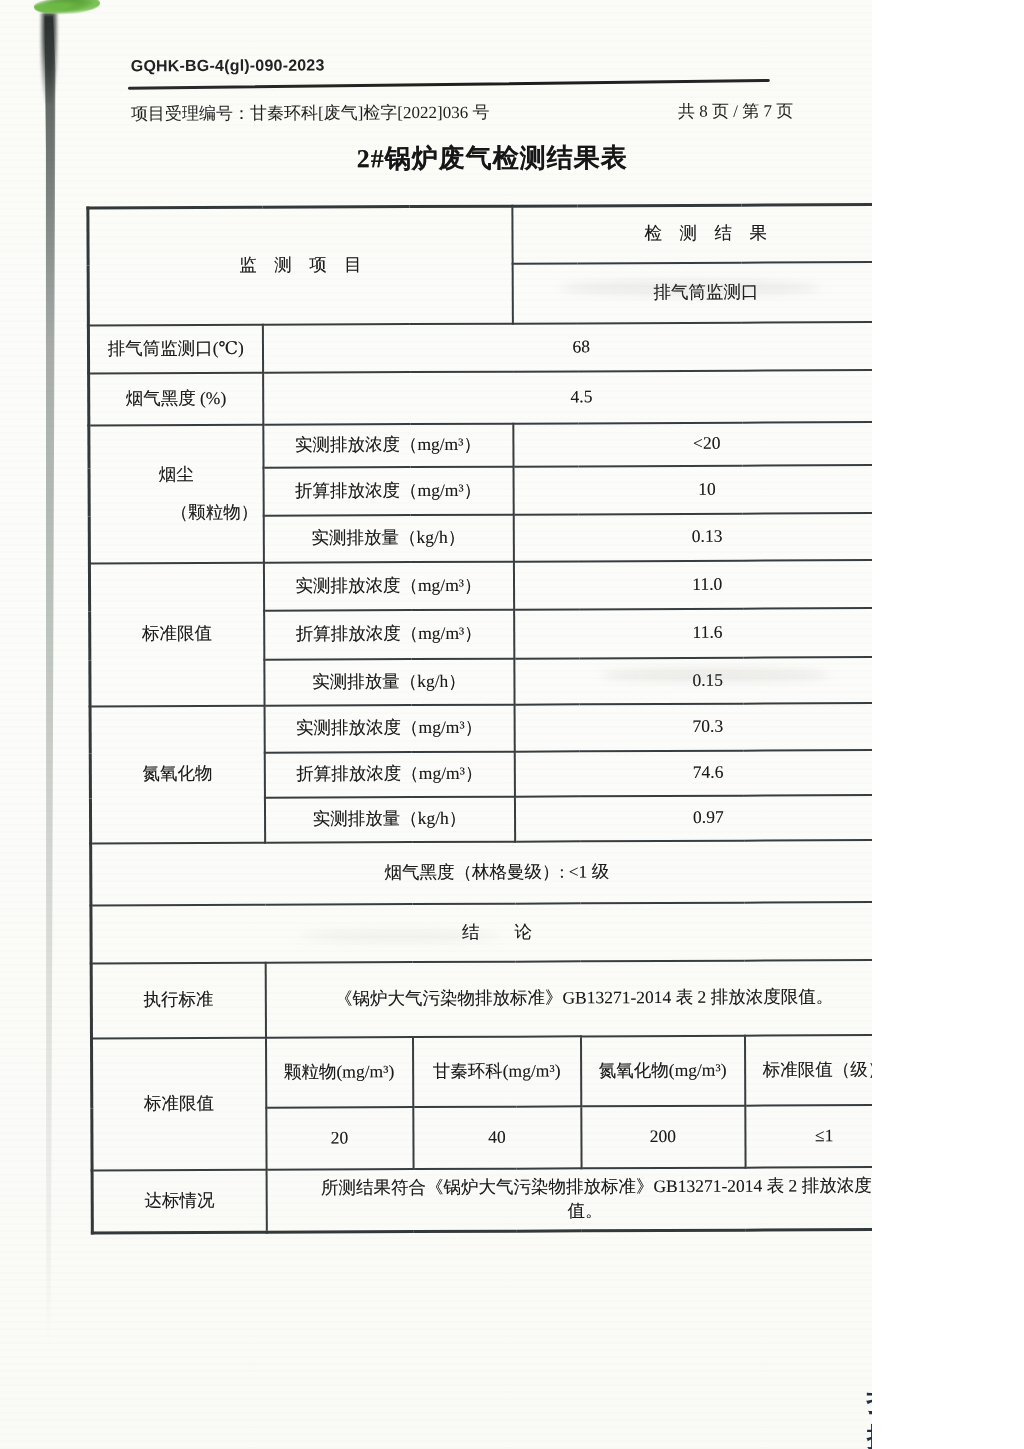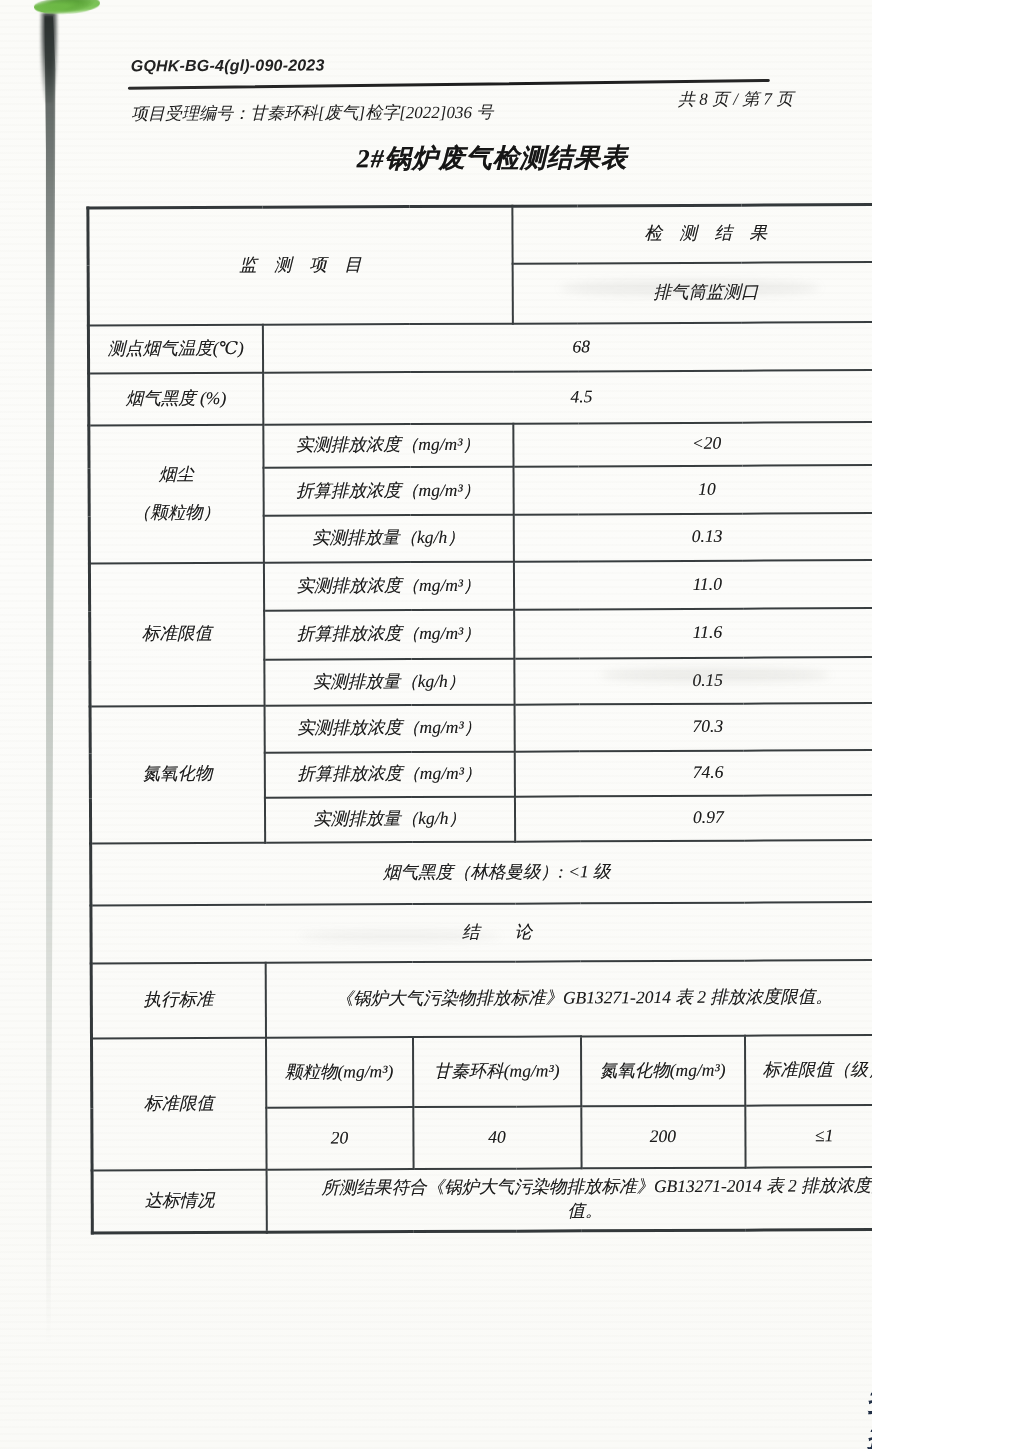"GQHK-BG-4(gl)-090-2023" .page { font-style: italic -> none }
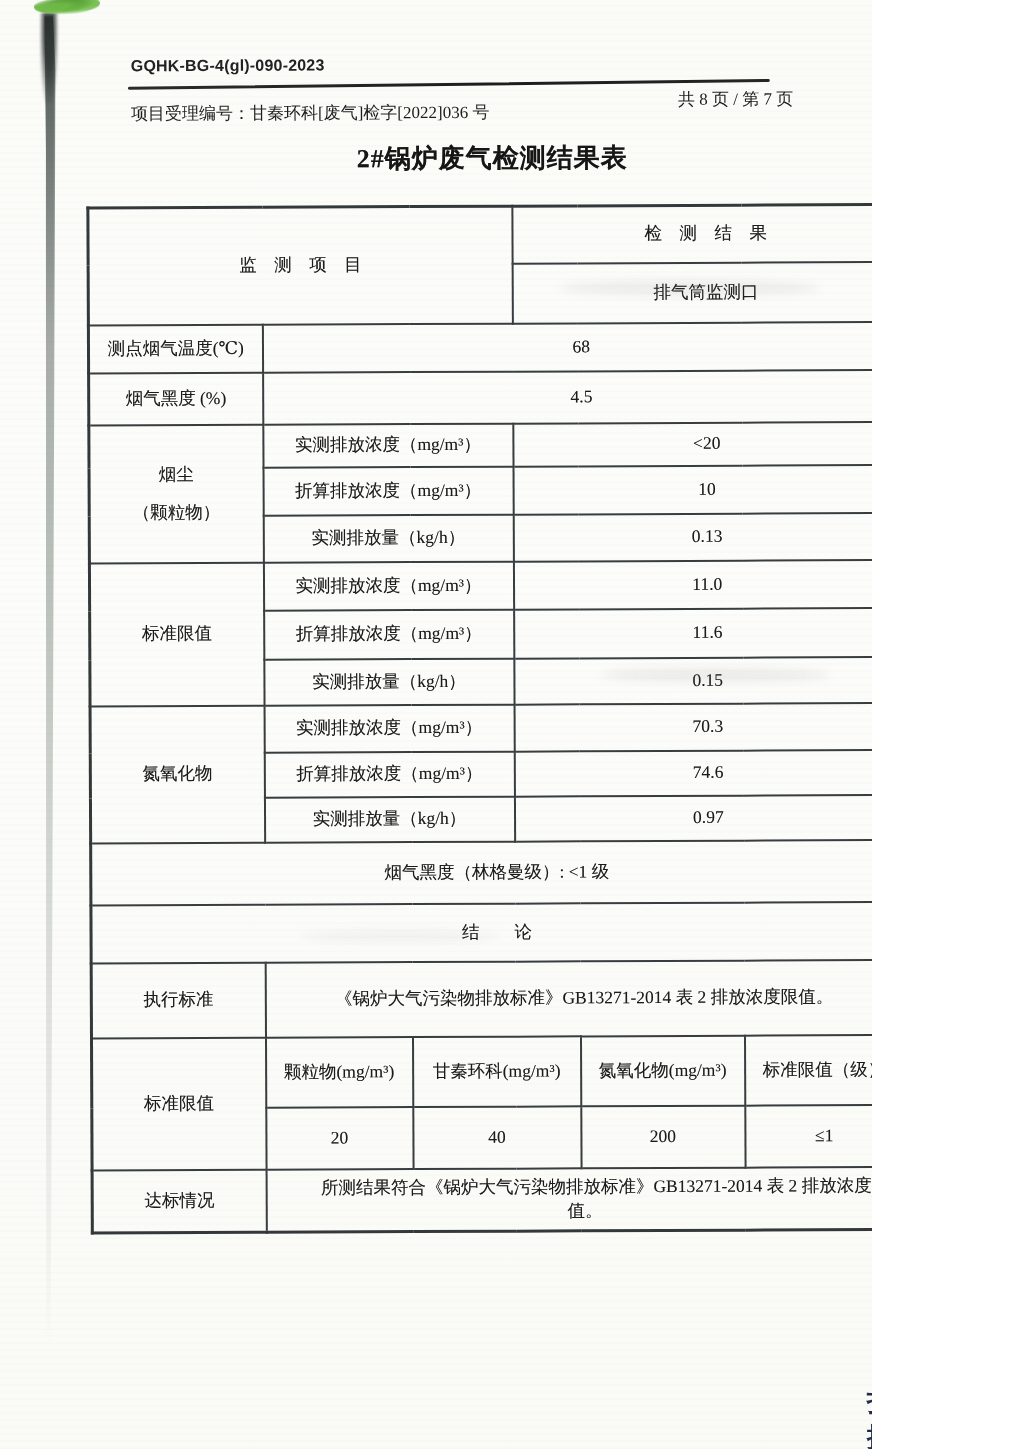"共 8 页 / 第" .page-info { top: 89px -> 101px }
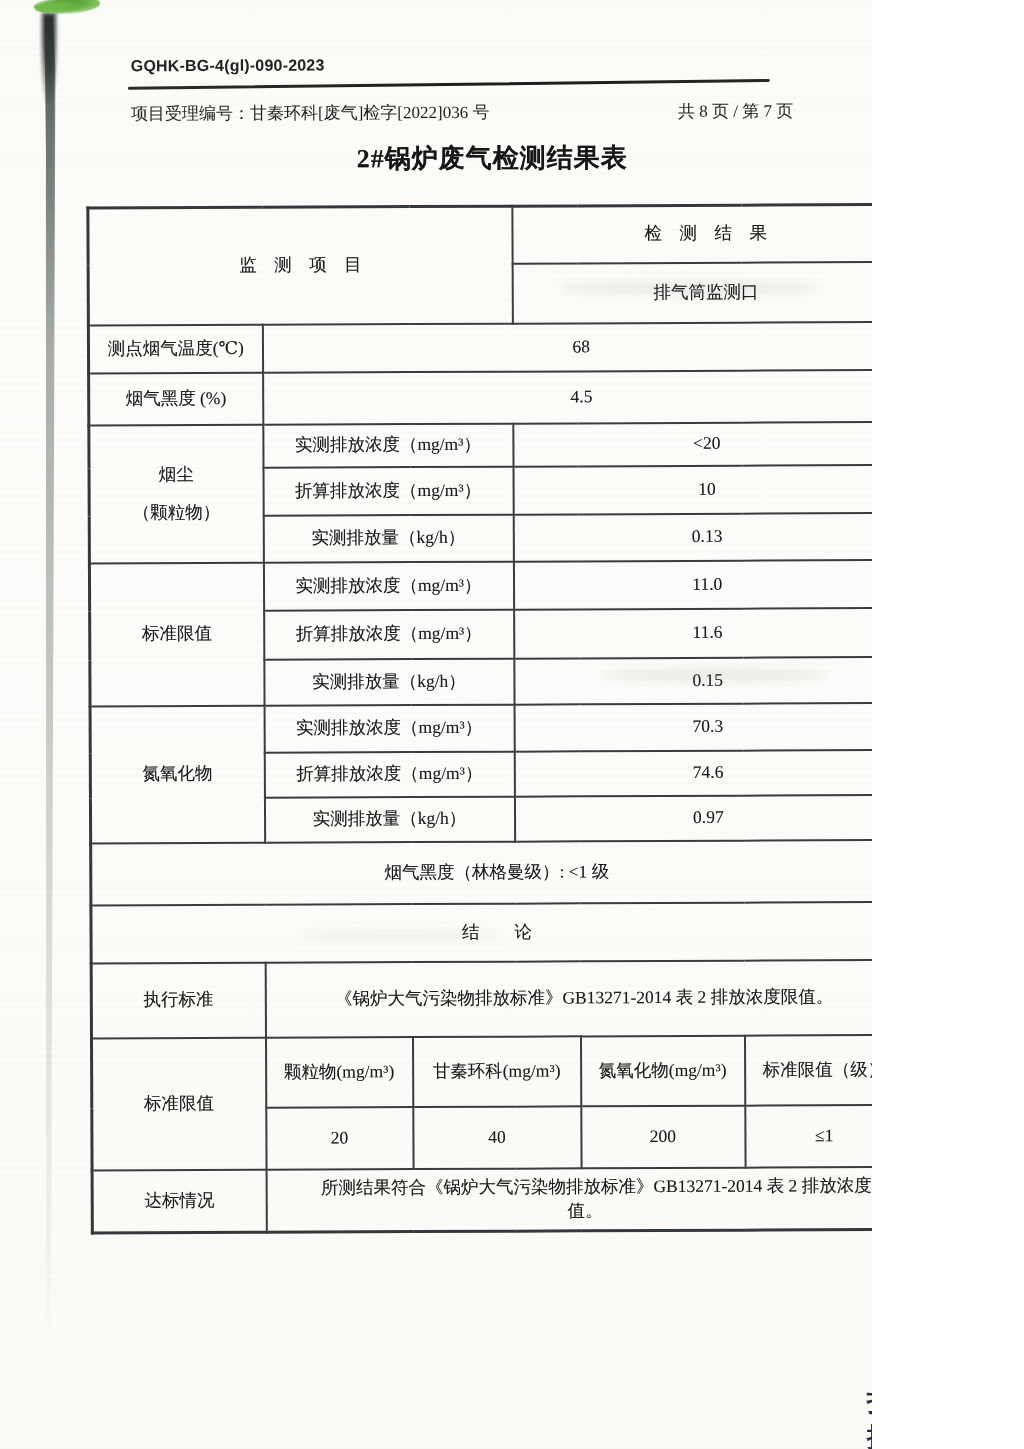"测点烟气温度(℃)" td { text: 测点烟气温度 -> 排气筒监测口 }
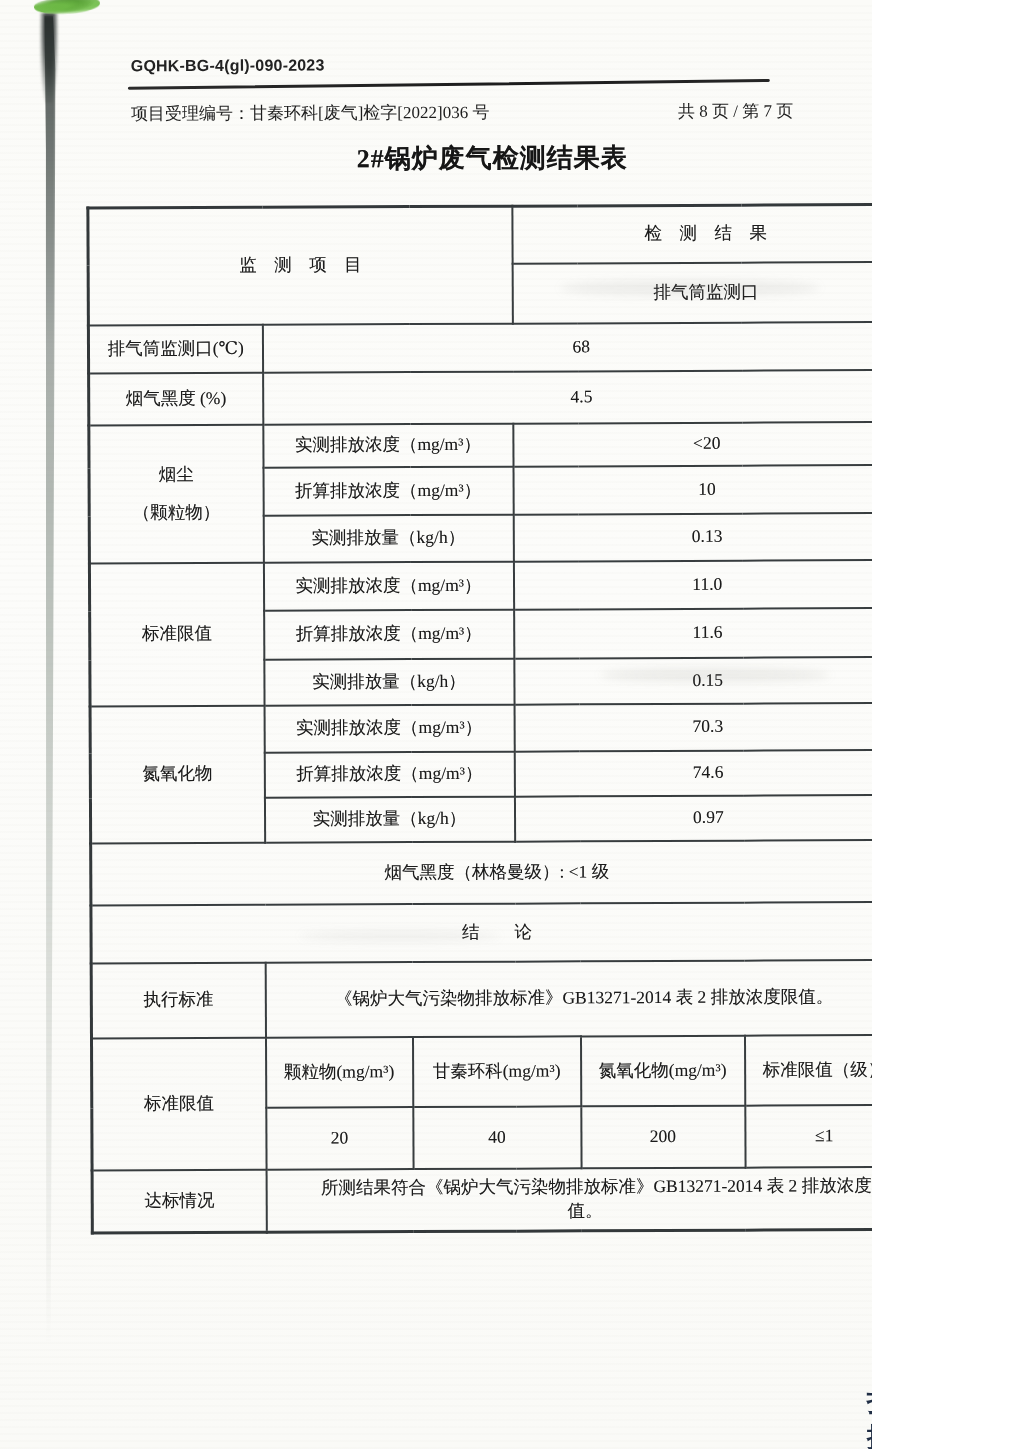"（颗粒物）" div { text-align: none -> right }
